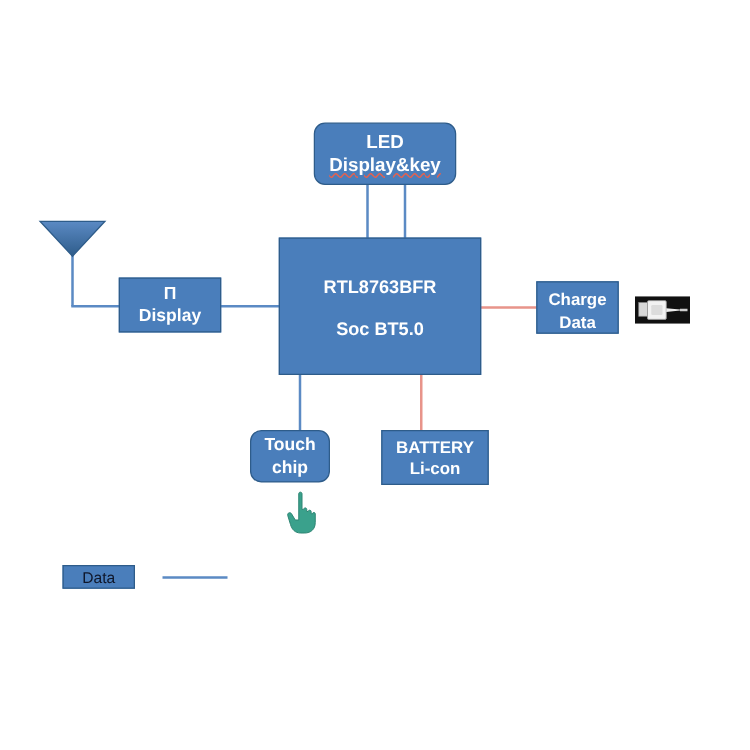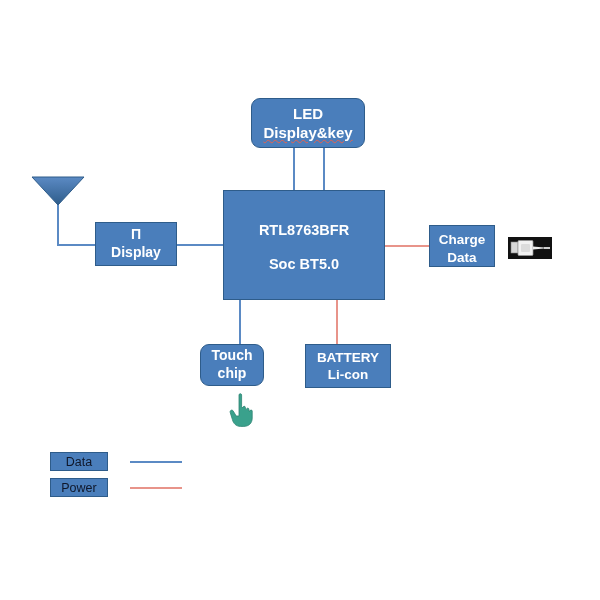"Power" div.legend-row { html: <div> <div>Power</div> <div></div> </div> -> none }
